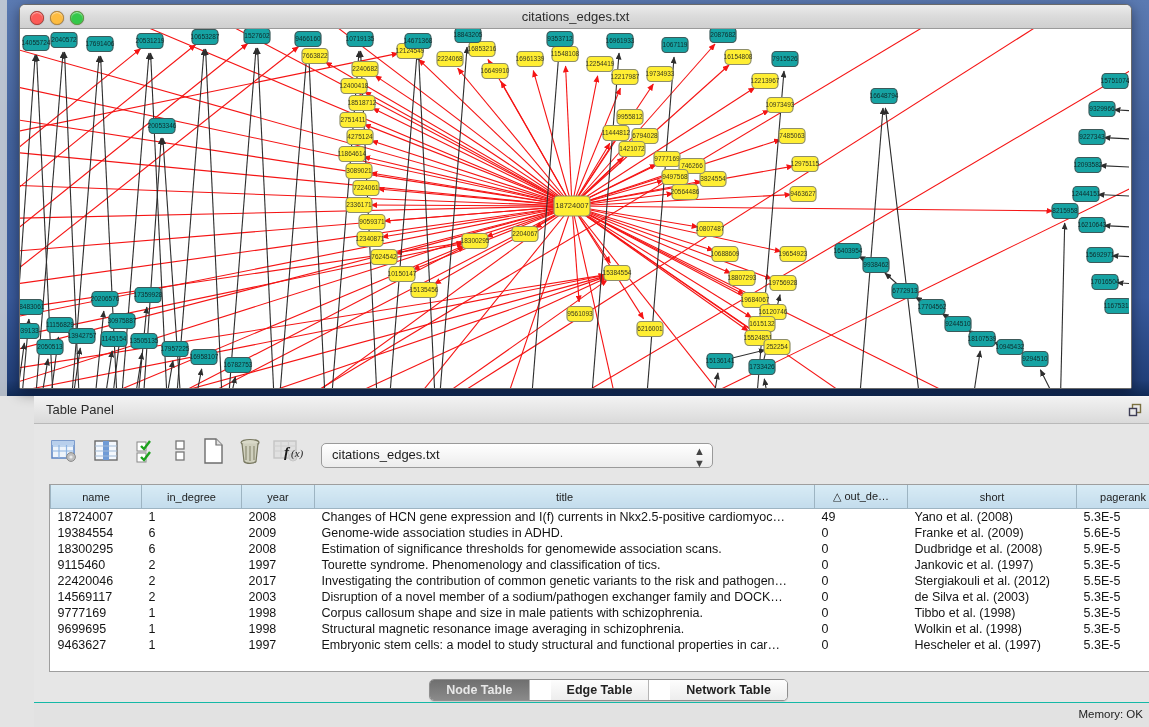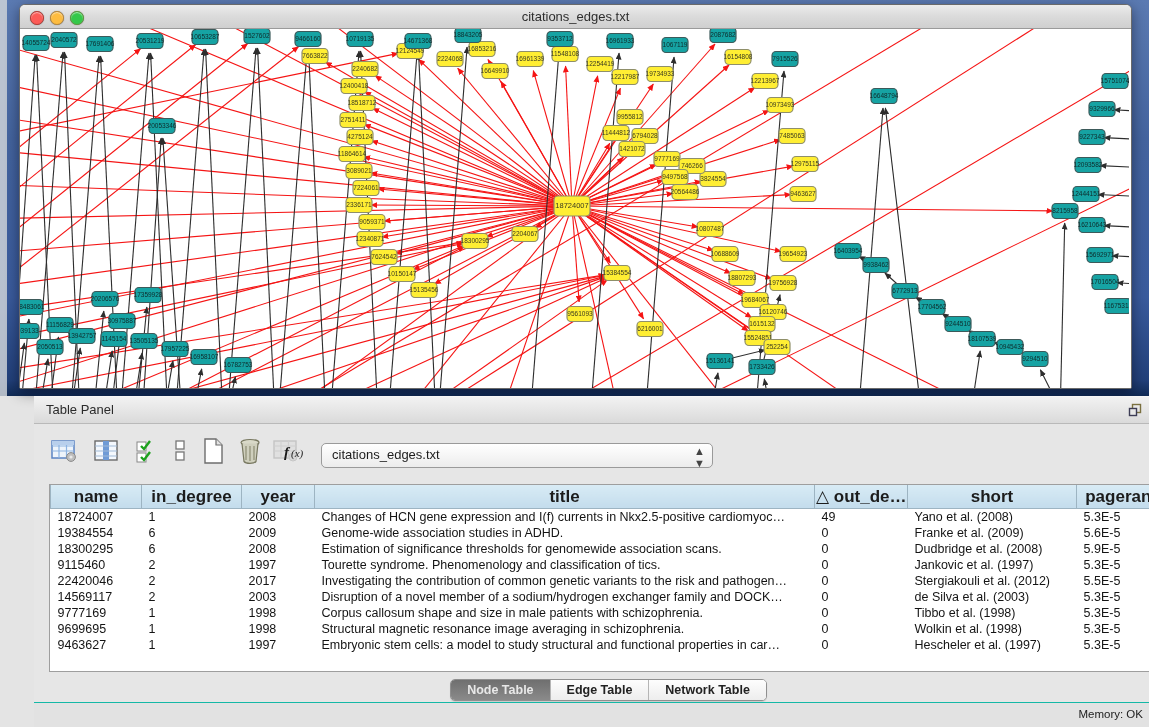"name" table.data th { font-size: 17px -> 11px; font-weight: bold -> normal }
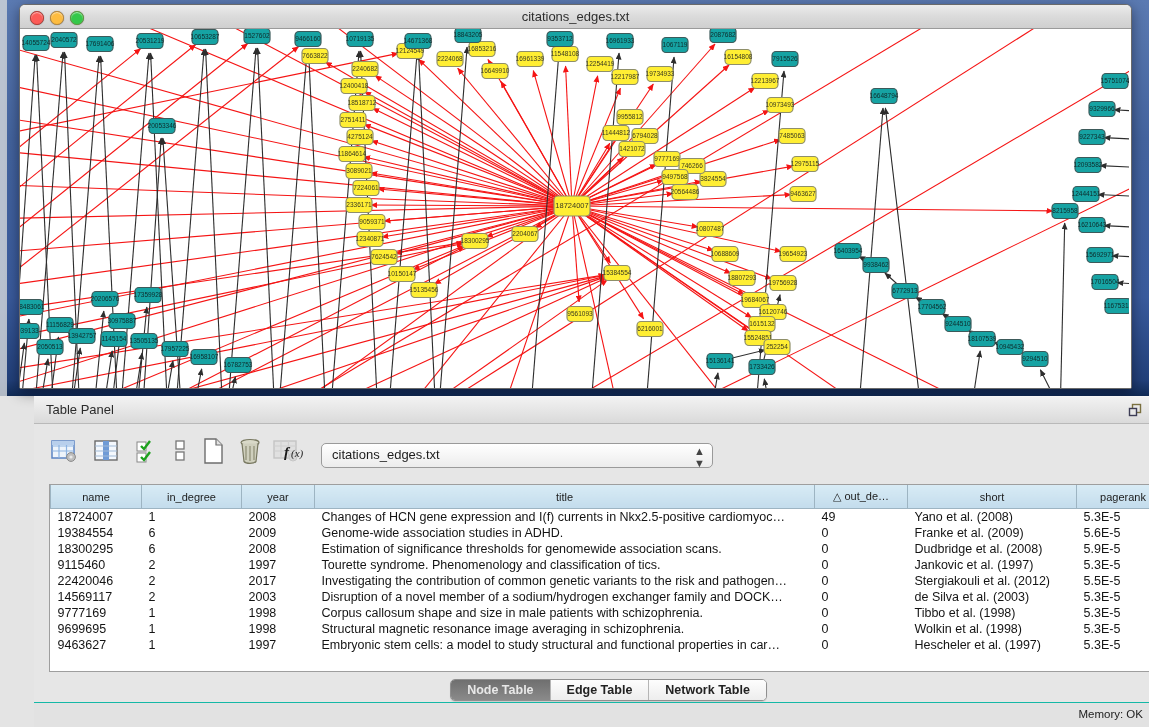"Disruption of a novel member" td { text: sodium/hydrogen -> sodium/pathogen }
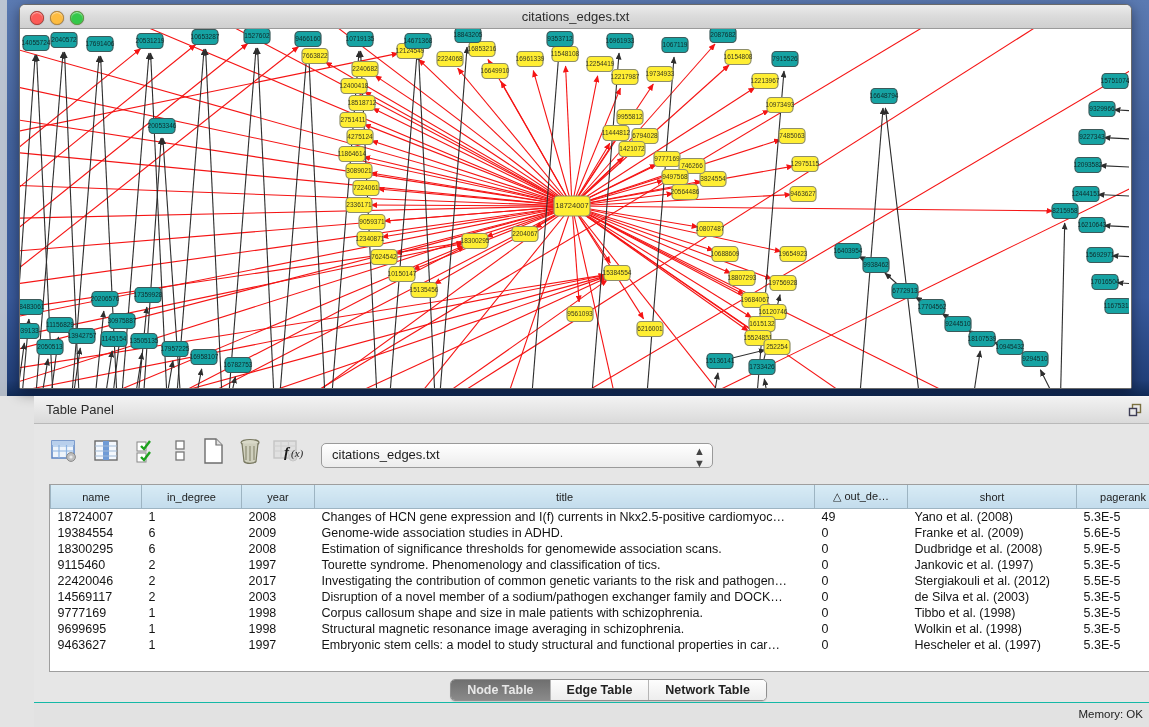"Node Table" .seg { gap: none -> 21px }
